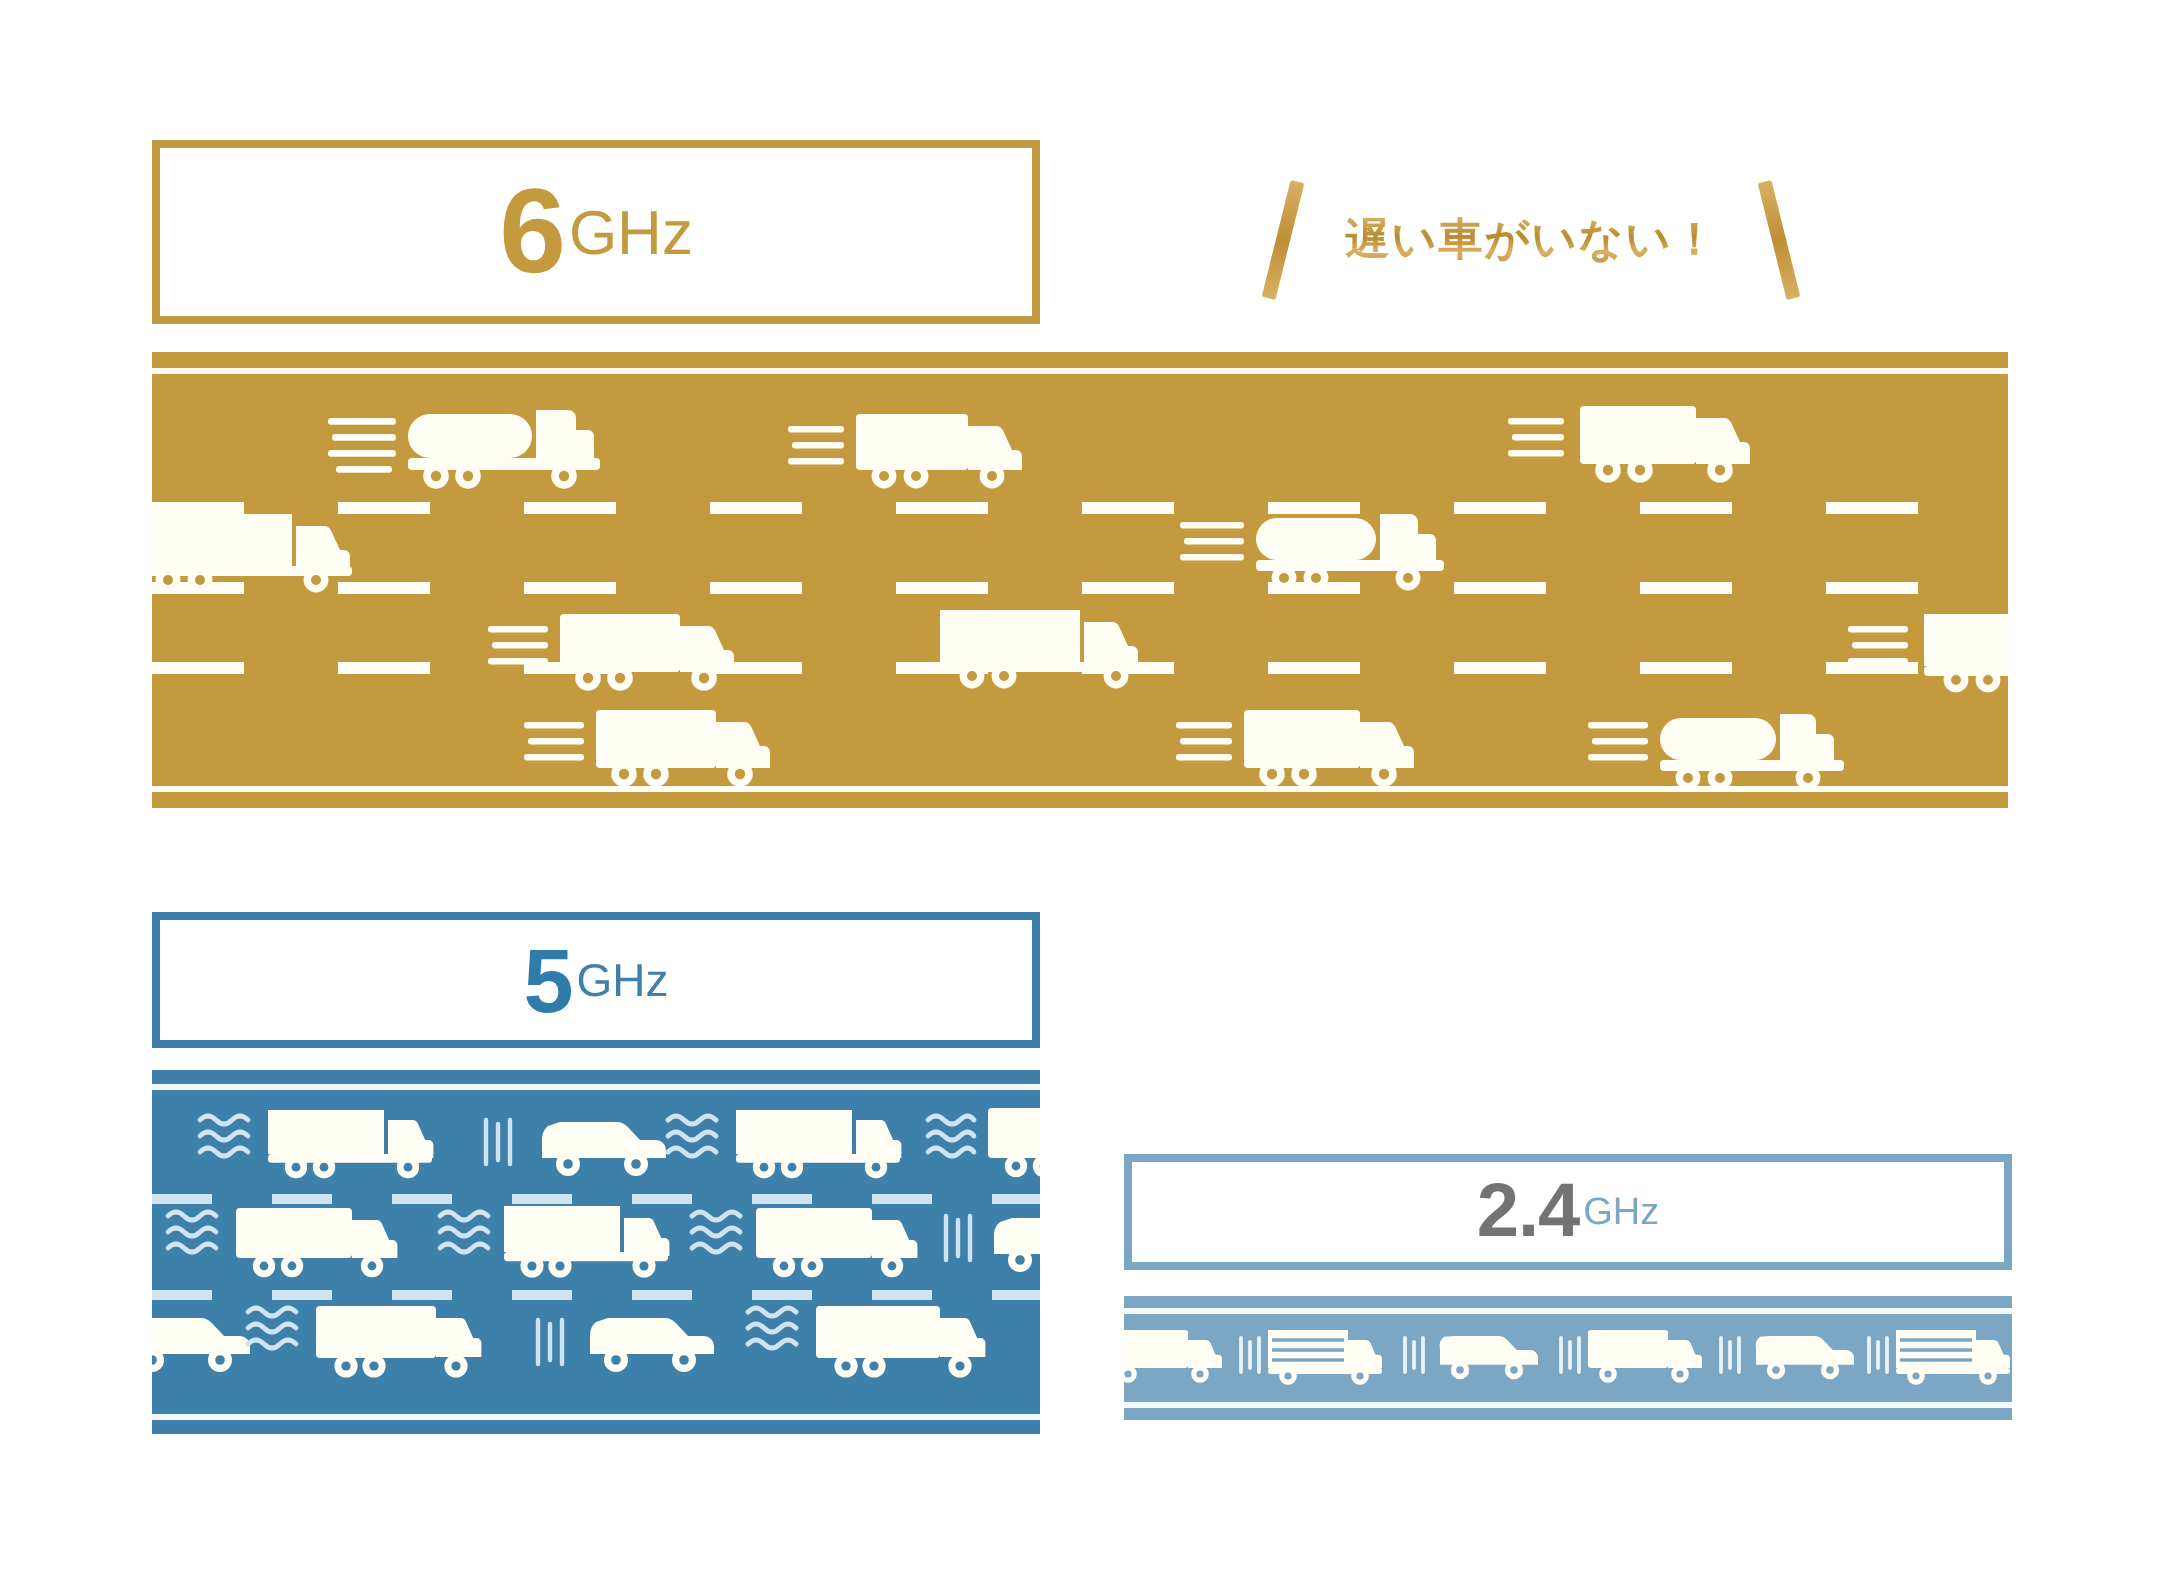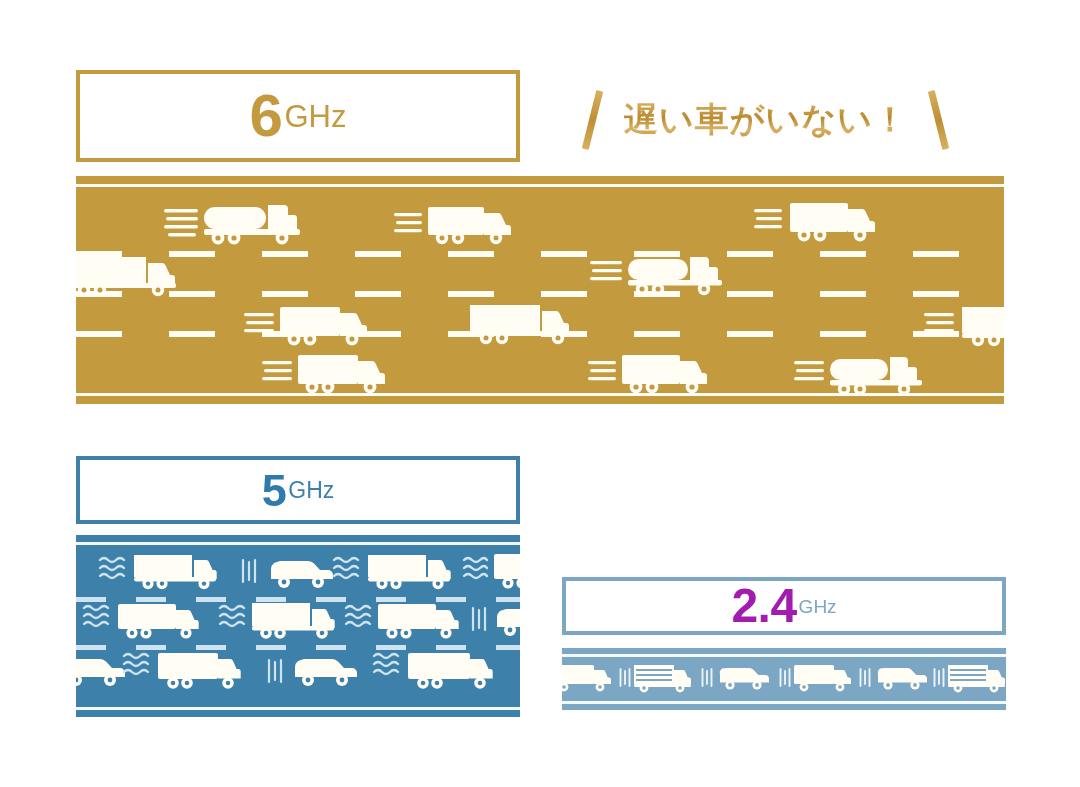"遅い車がいない！" #headline .htext { font-size: 34px -> 22px }
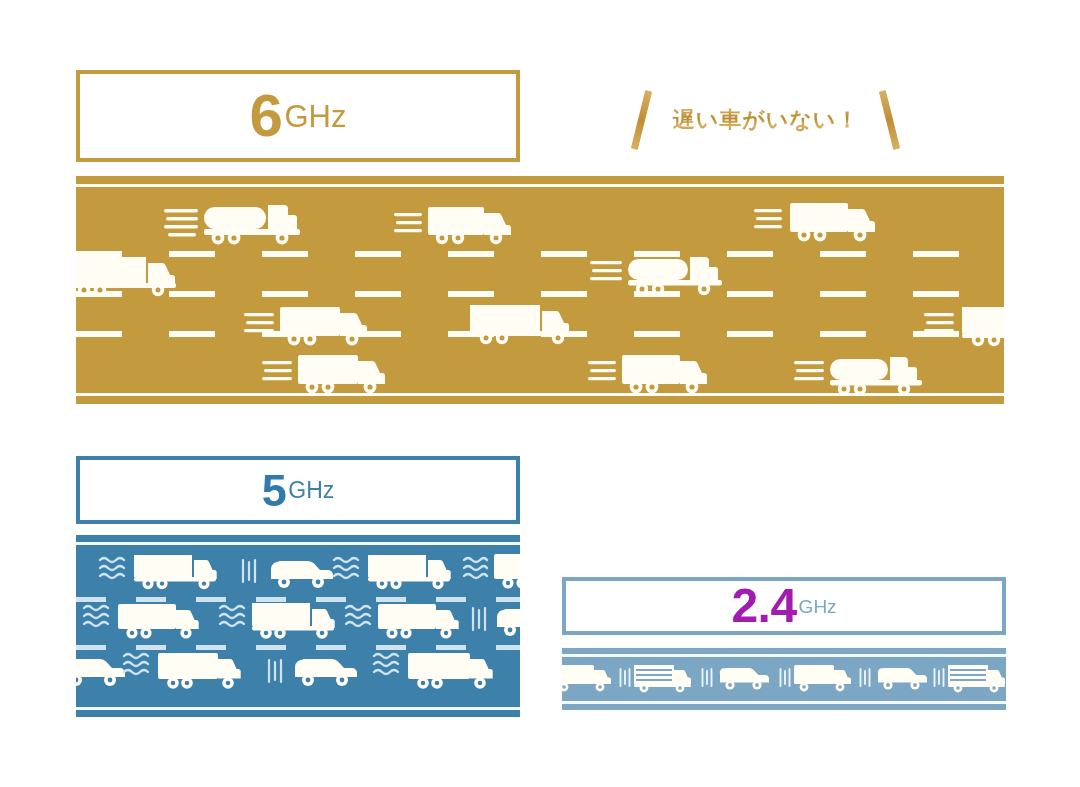"2.4" #plate-24 .freq { color: #a21caf -> #737373; font-size: 48px -> 38px }
